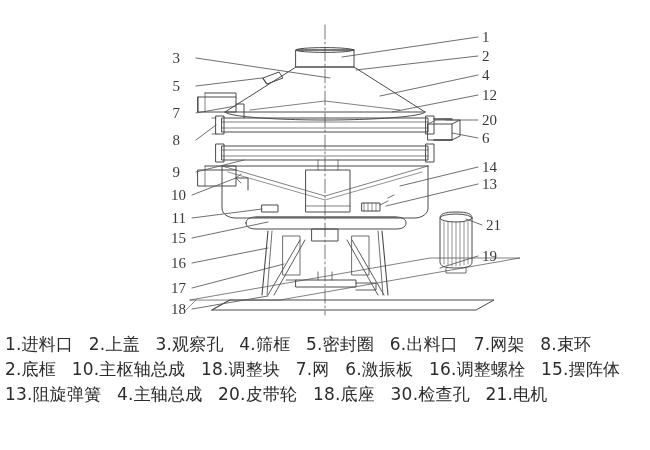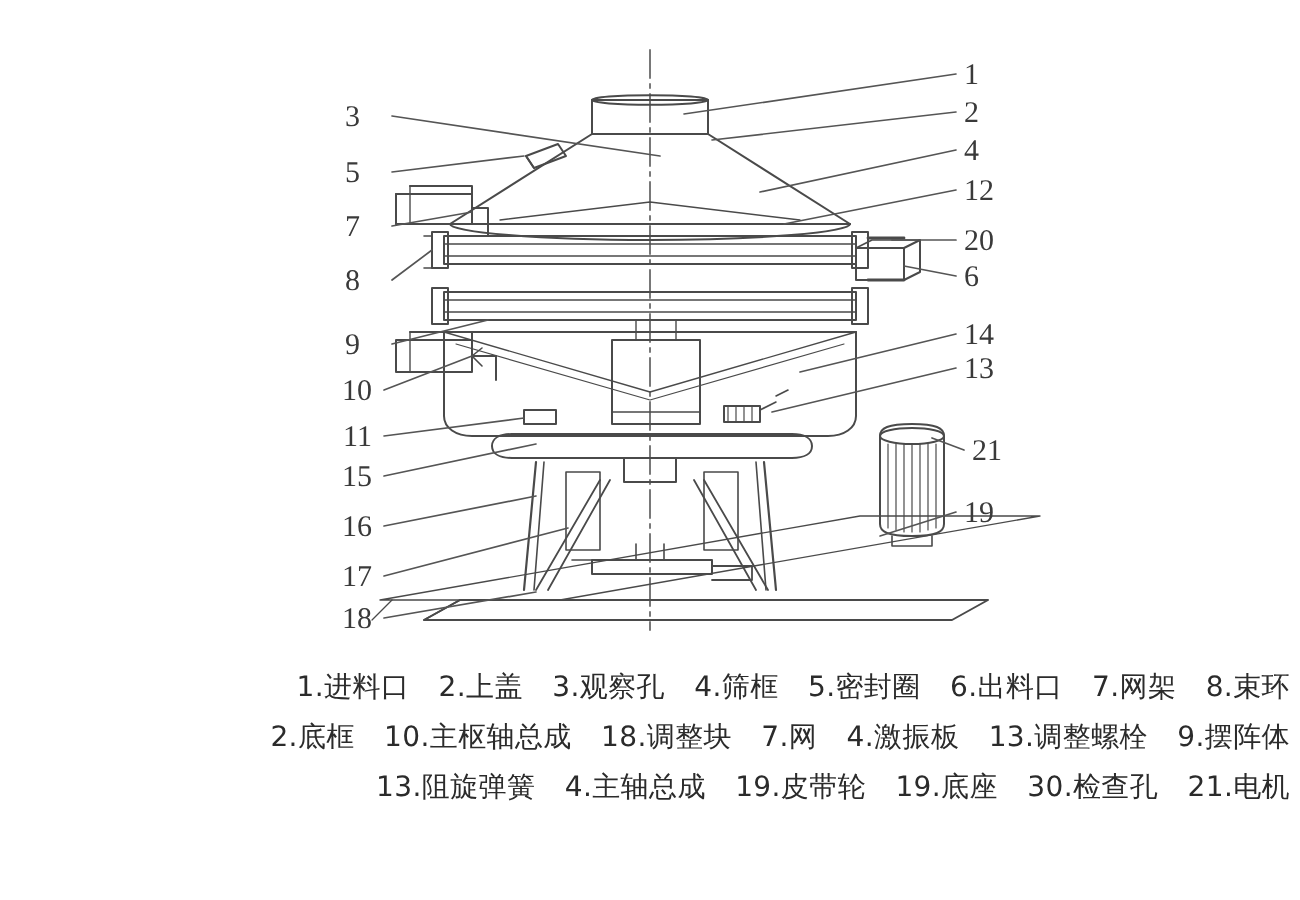"1.进料口 2.上盖 3.观察孔 4.筛框 5.密封圈" .legend-row { font-size: 14px -> 17px; text-align: right -> left }
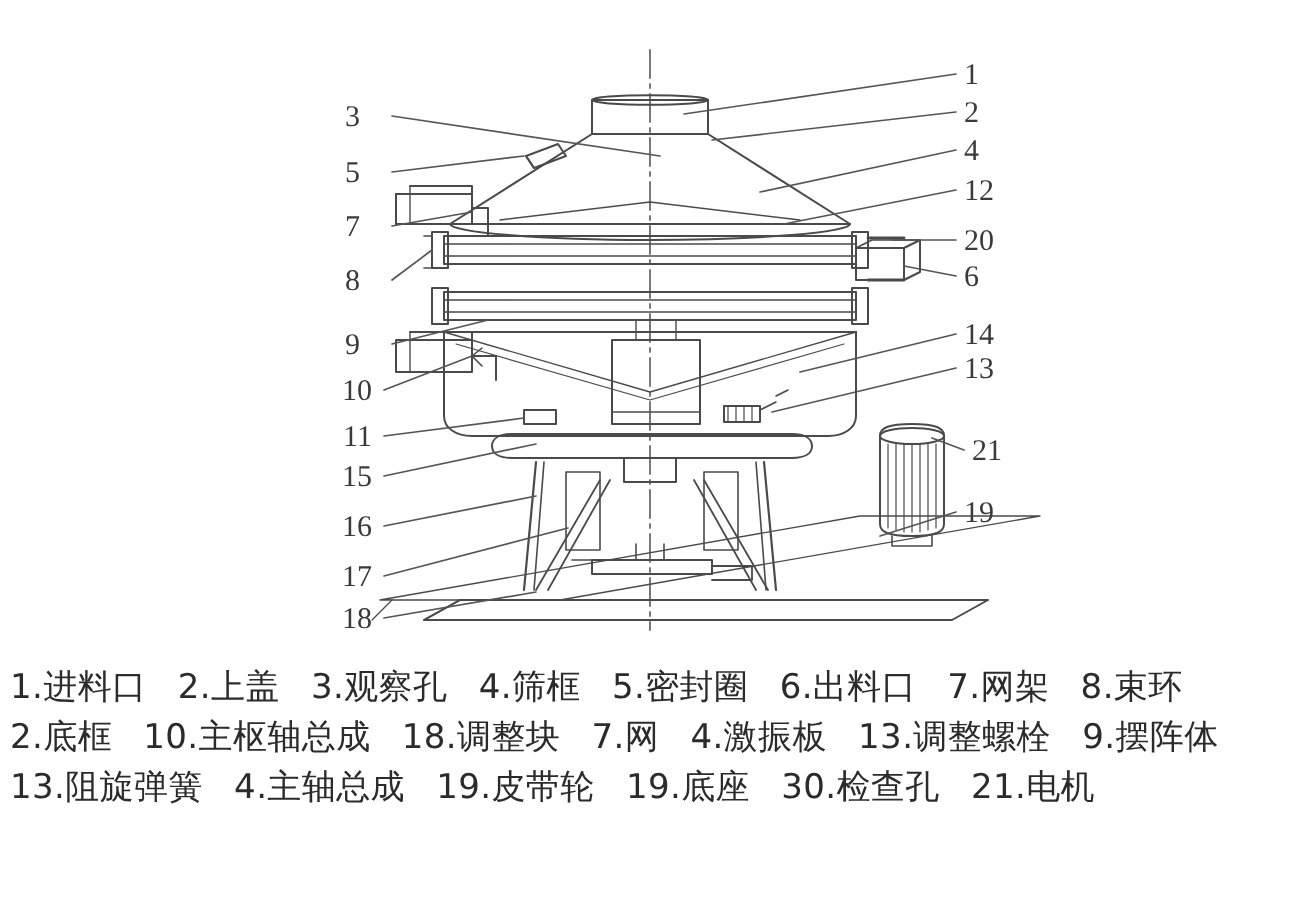"4.激振板" span.legend-item { text: 4 -> 6 }
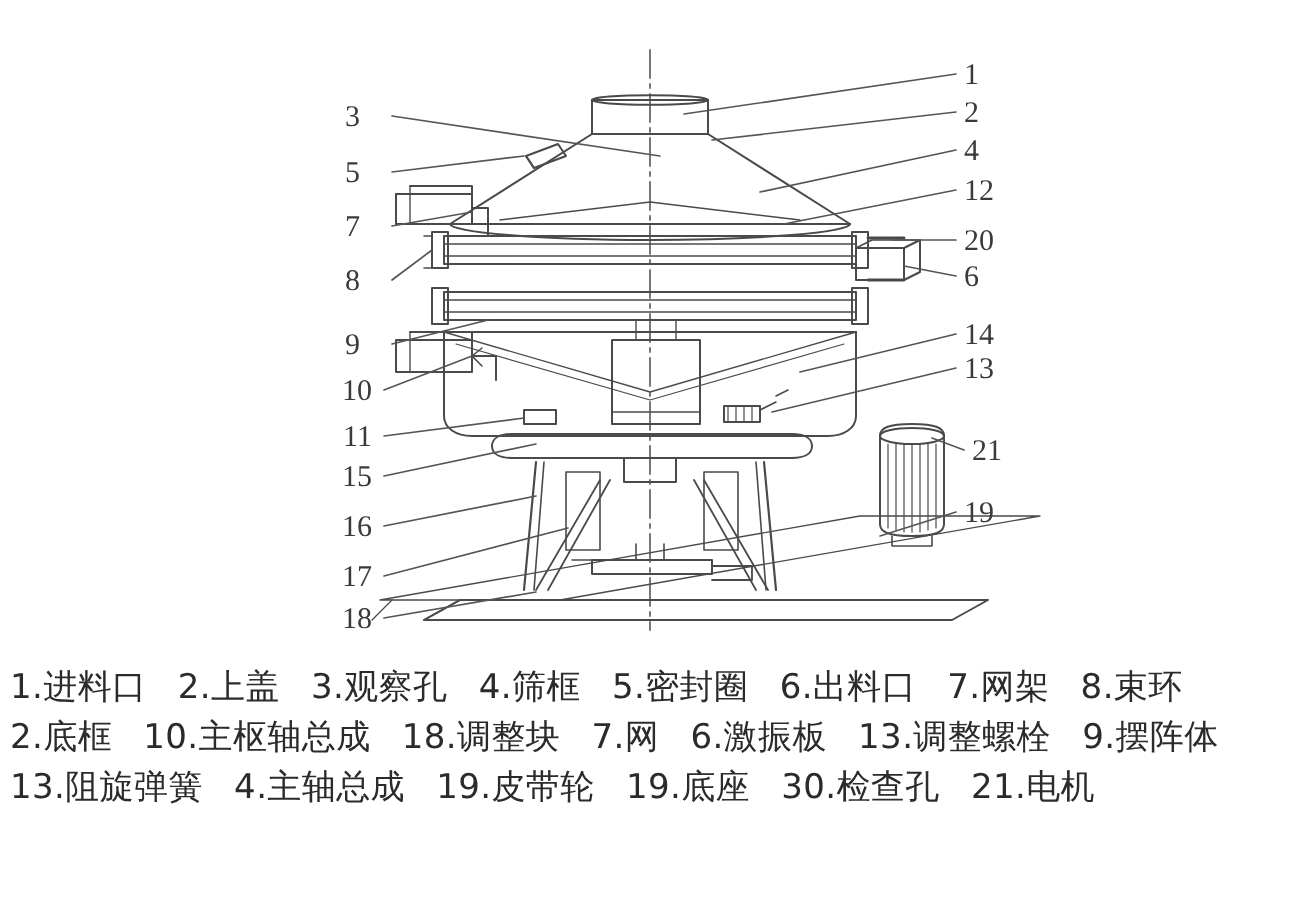"13.调整螺栓" span.legend-item { text: 13 -> 16 }
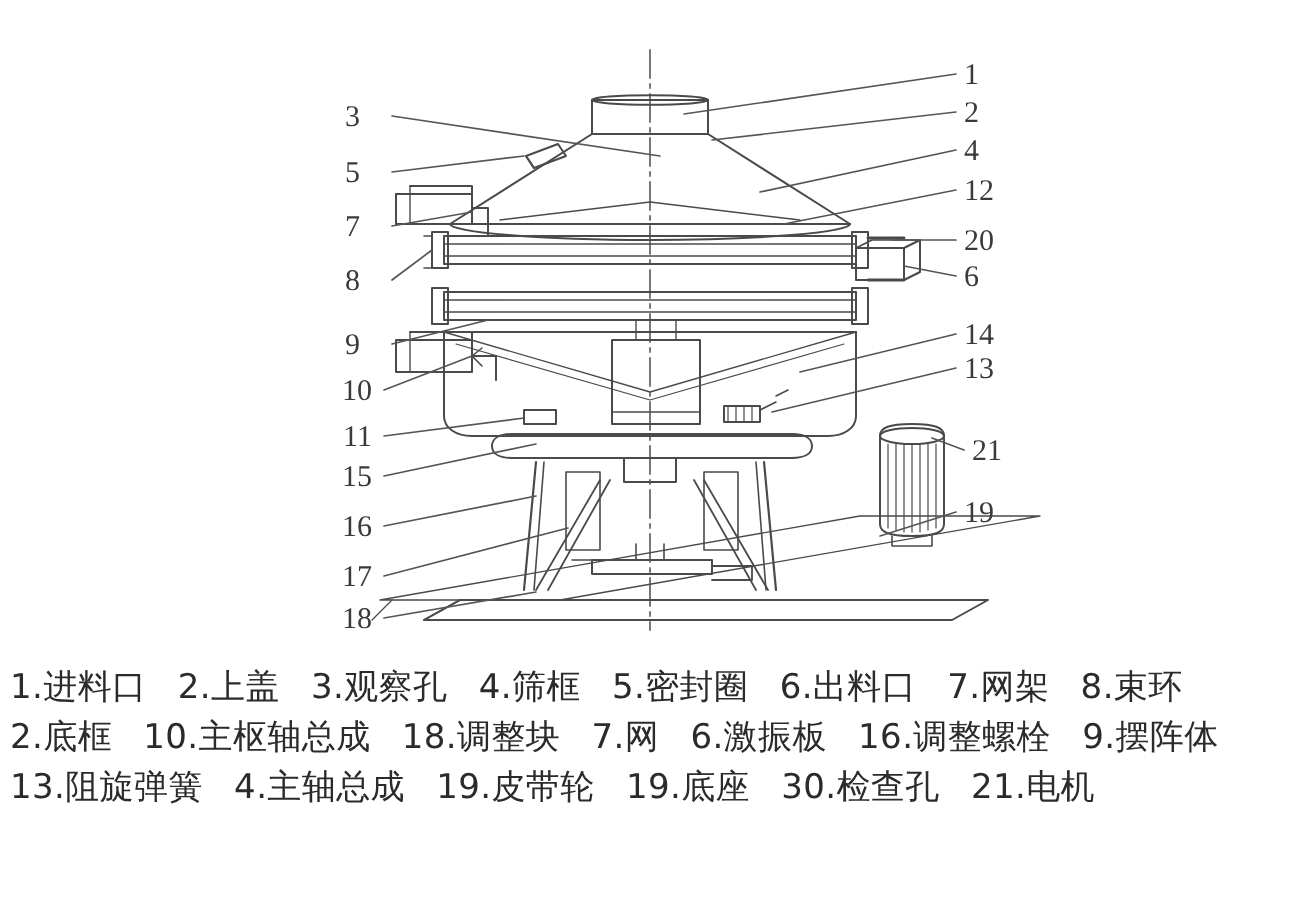"9.摆阵体" span.legend-item { text: 9 -> 15 }
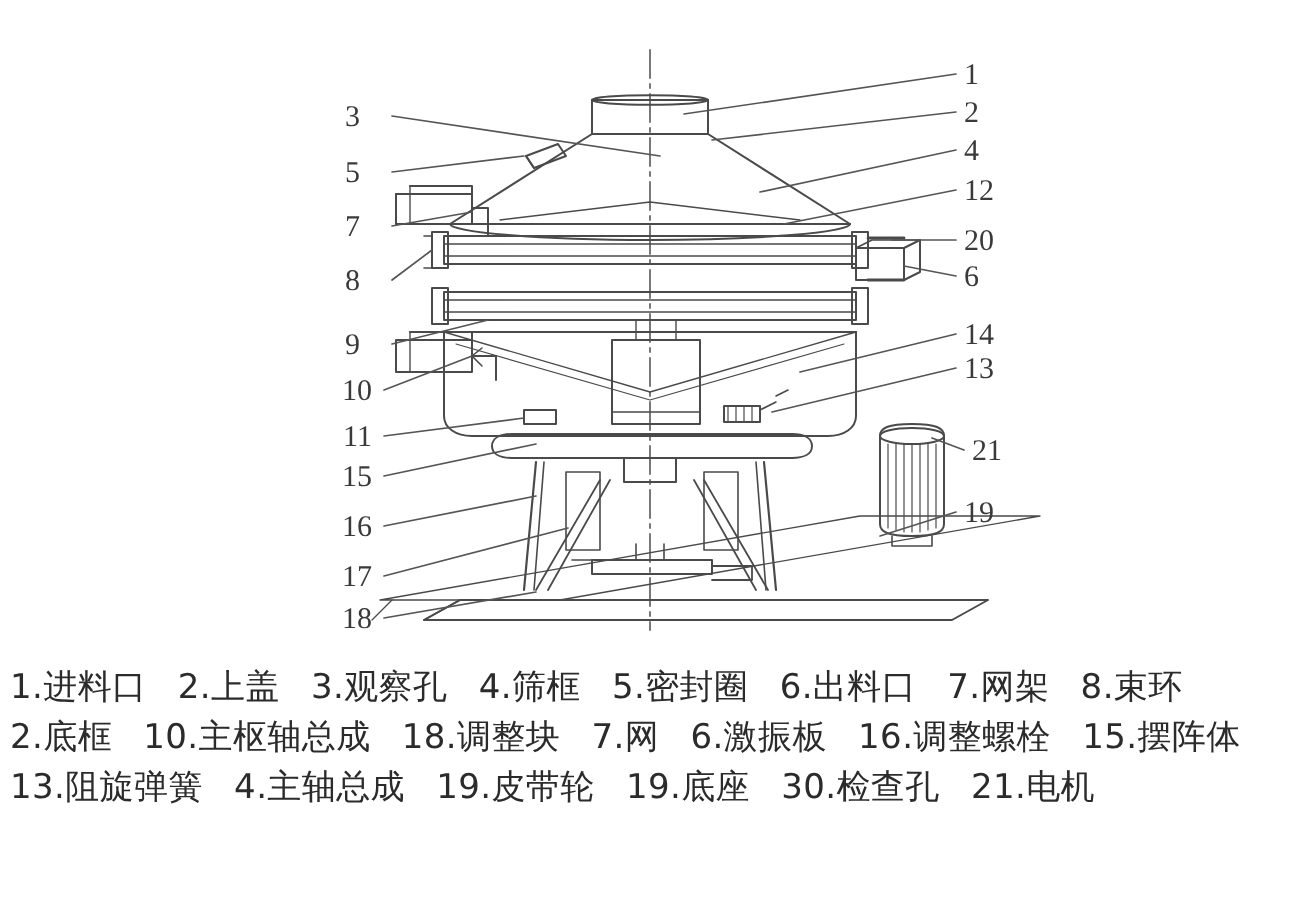"19.皮带轮" span.legend-item { text: 19 -> 20 }
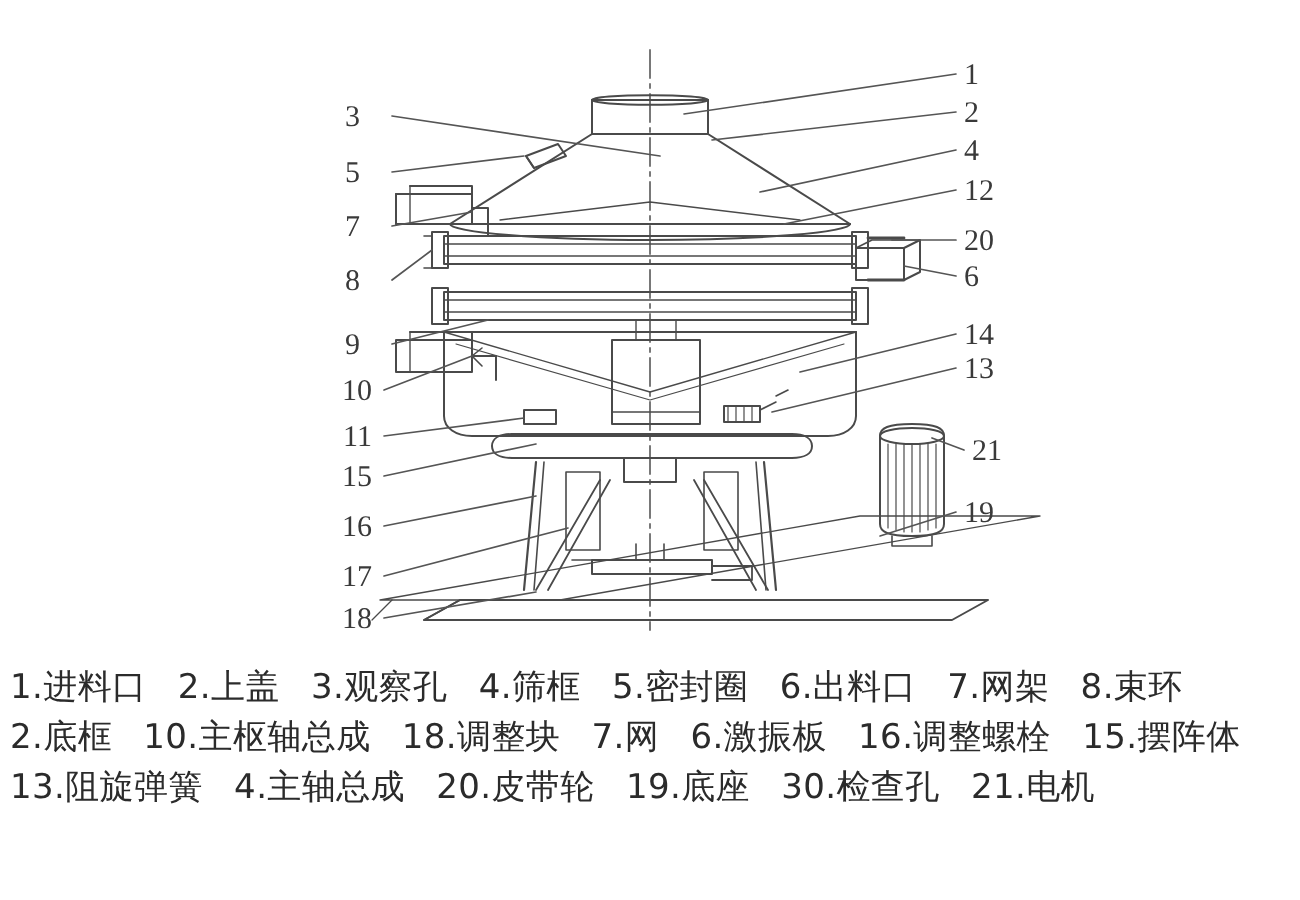"19.底座" span.legend-item { text: 19 -> 18 }
